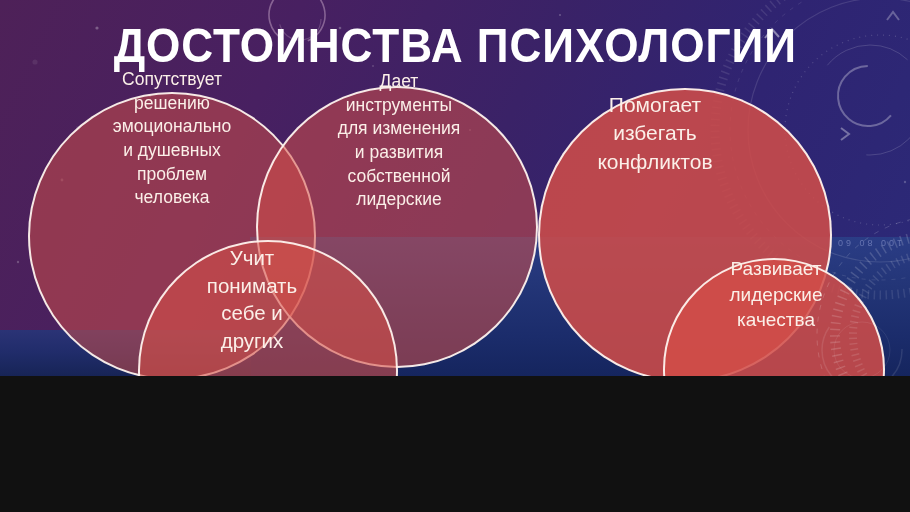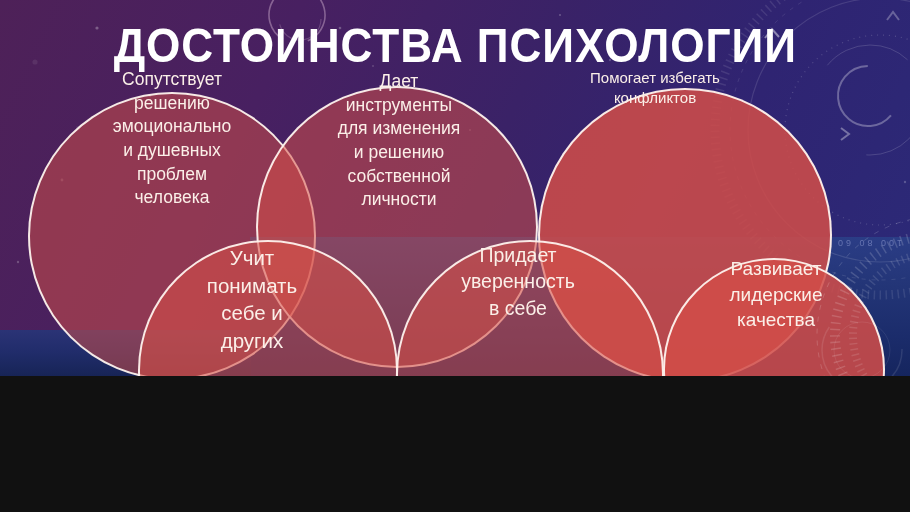"Дает инструменты для изменения и" span { text: решению собственной личности -> развития собственной лидерские }
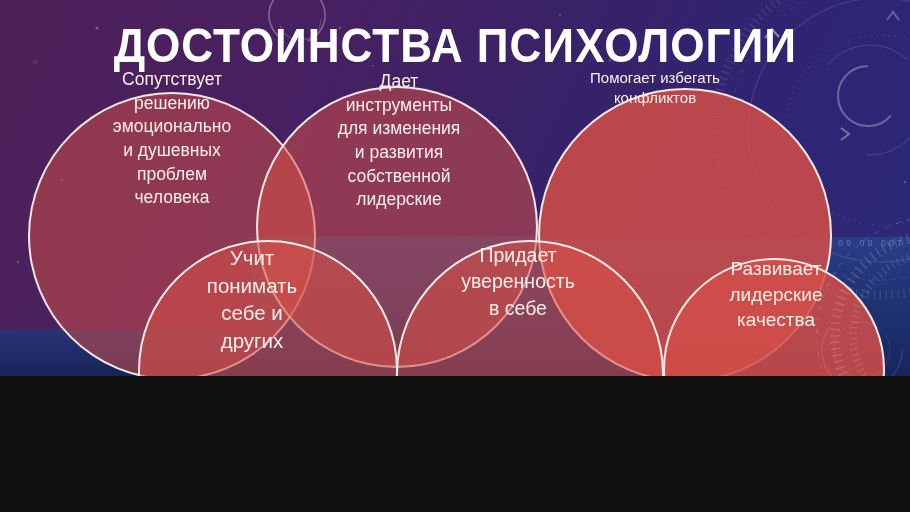"Помогает избегать конфликтов" .c3 span { font-size: 15px -> 21px; margin-top: none -> 23px }
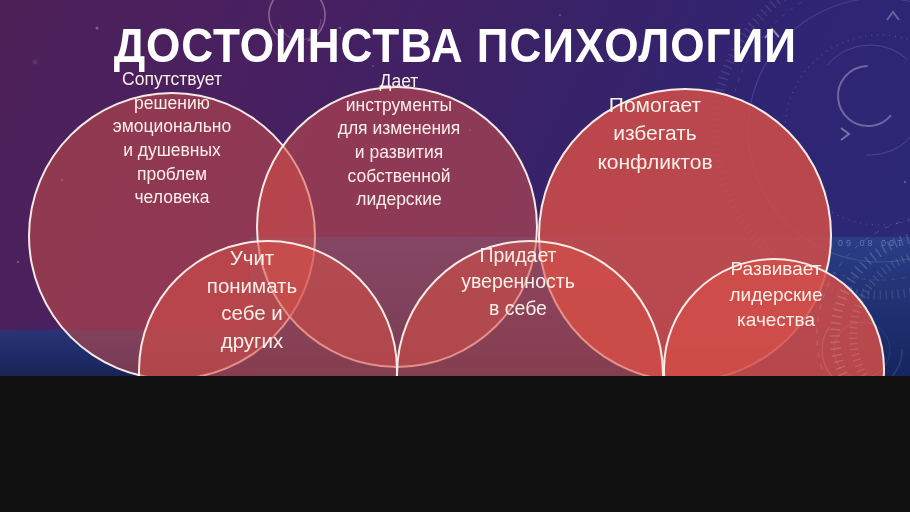"Придает уверенность в себе" div.circle { html: <div> <span>Придает уверенность в себе</span> </div> -> none }
